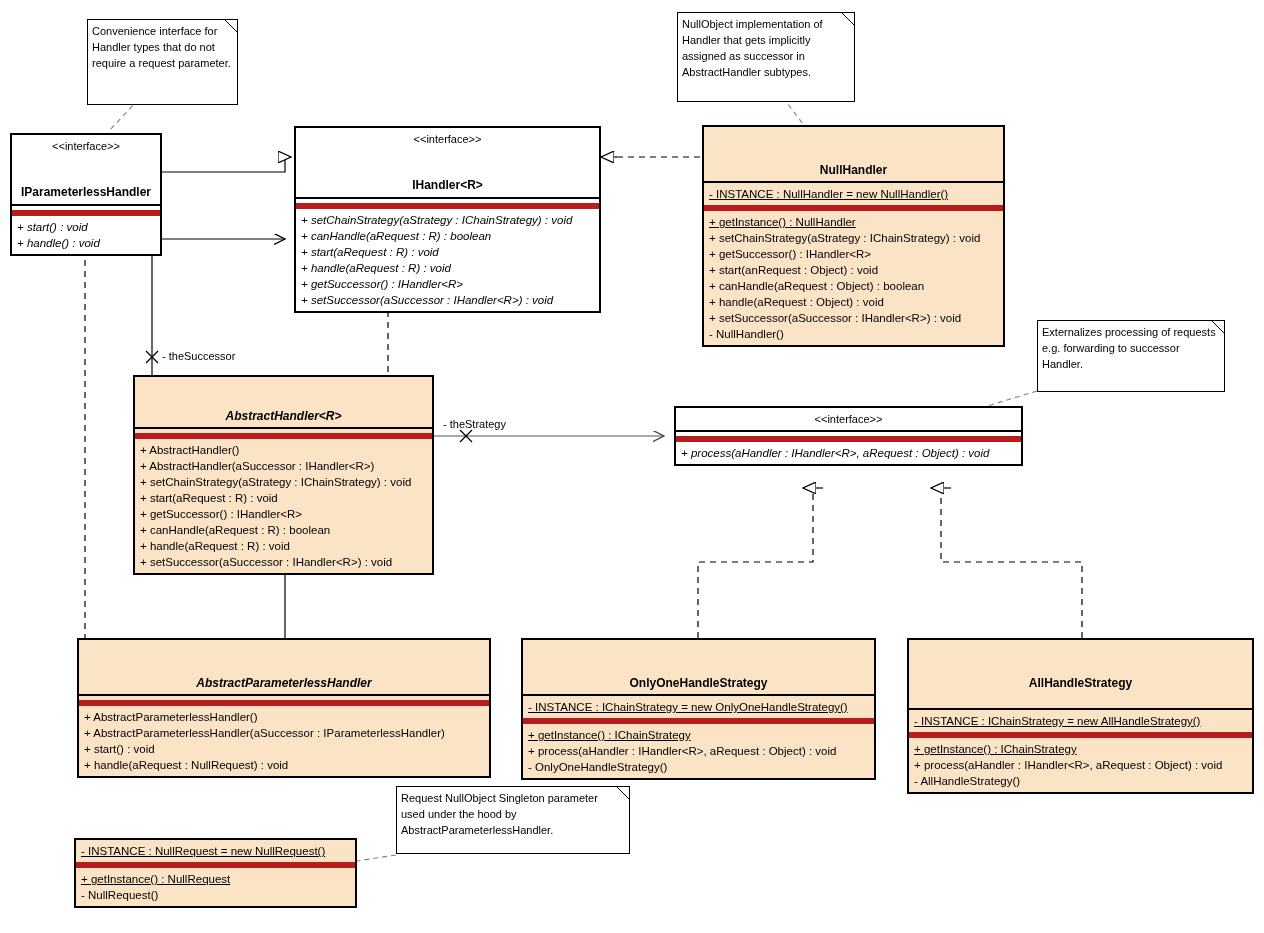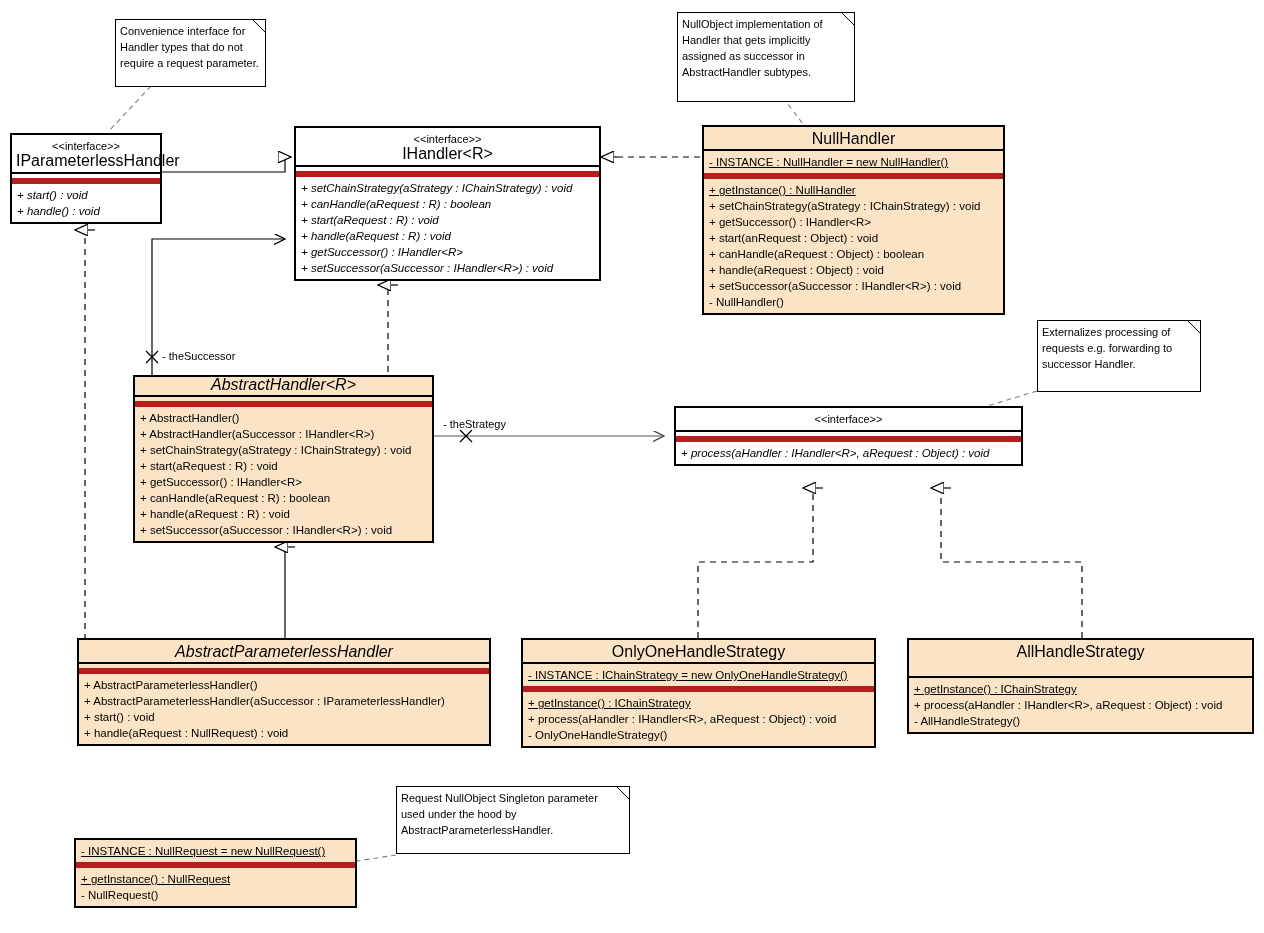"Convenience interface for Handler types" div.note { height: 68px -> 86px; margin-left: 28px -> none }
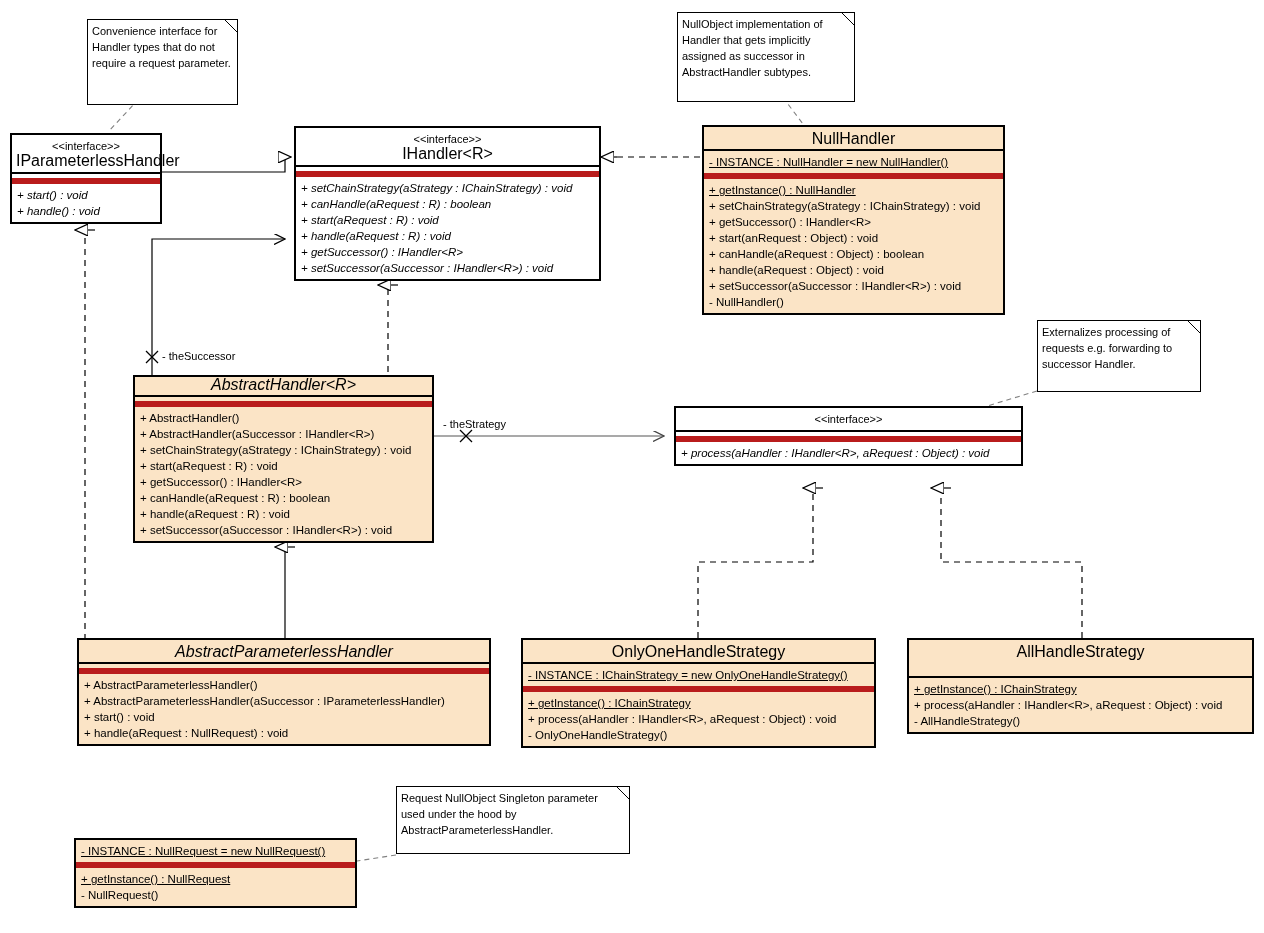"NullHandler" .cls .cname { font-size: 16px -> 12px; font-weight: normal -> bold; margin-top: none -> 32px }
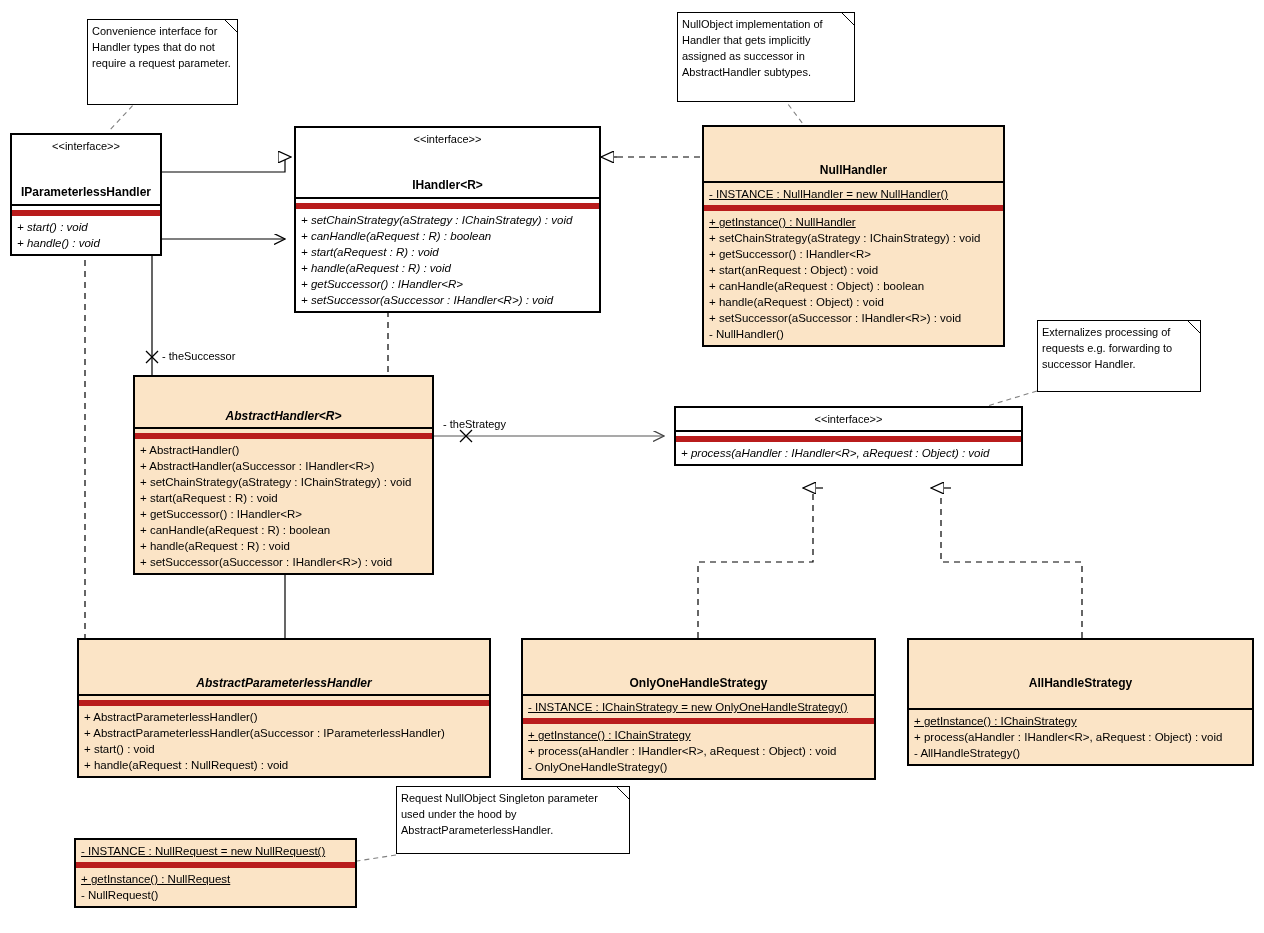"Externalizes processing of requests e.g." div.note { width: 164px -> 188px }
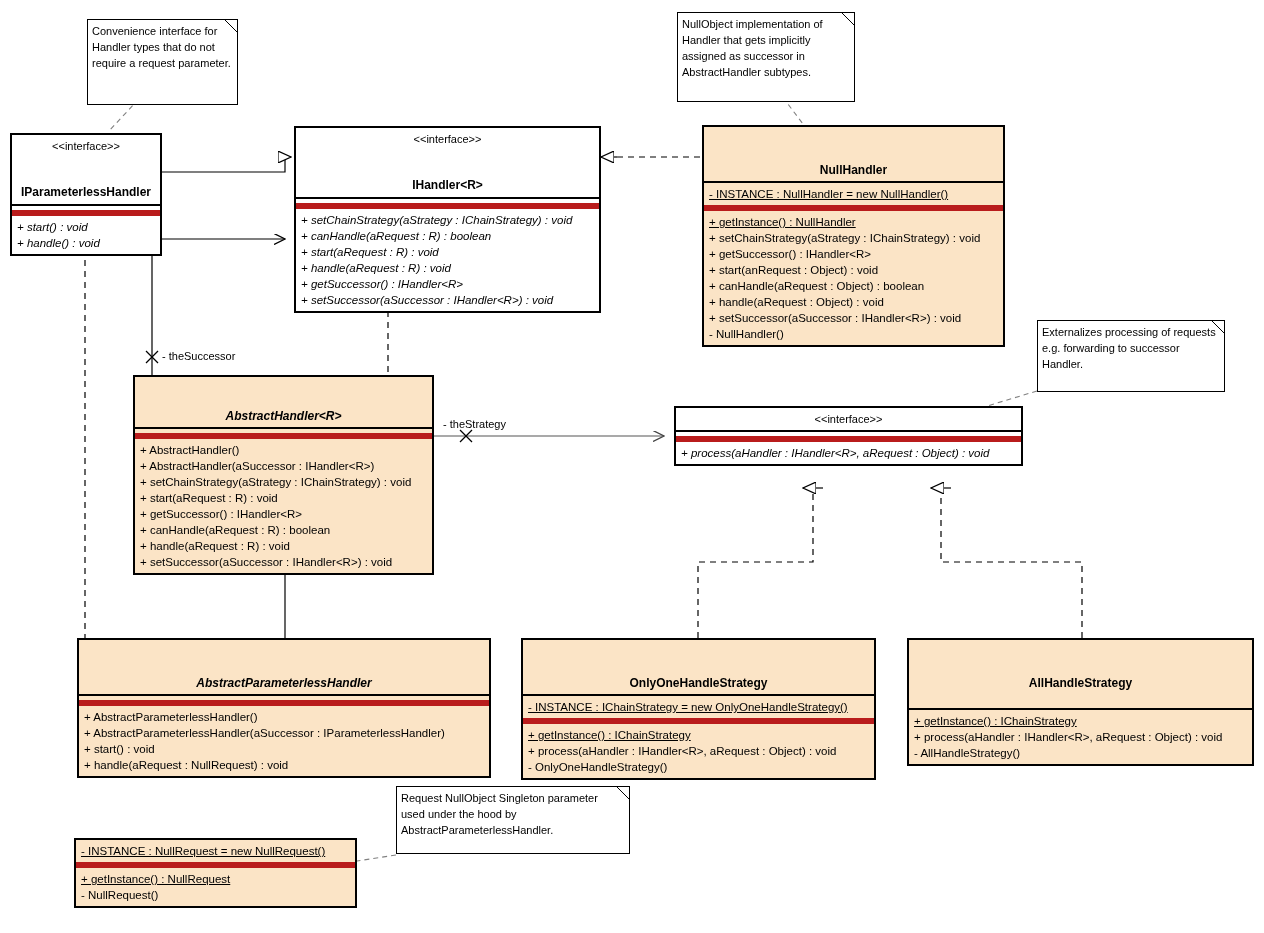"- INSTANCE : IChainStrategy = new AllHandleStrategy()" div.compart { html: none -> <div> <div>- INSTANCE : IChainStrategy = new AllHandleStrategy()</div> </div> }
